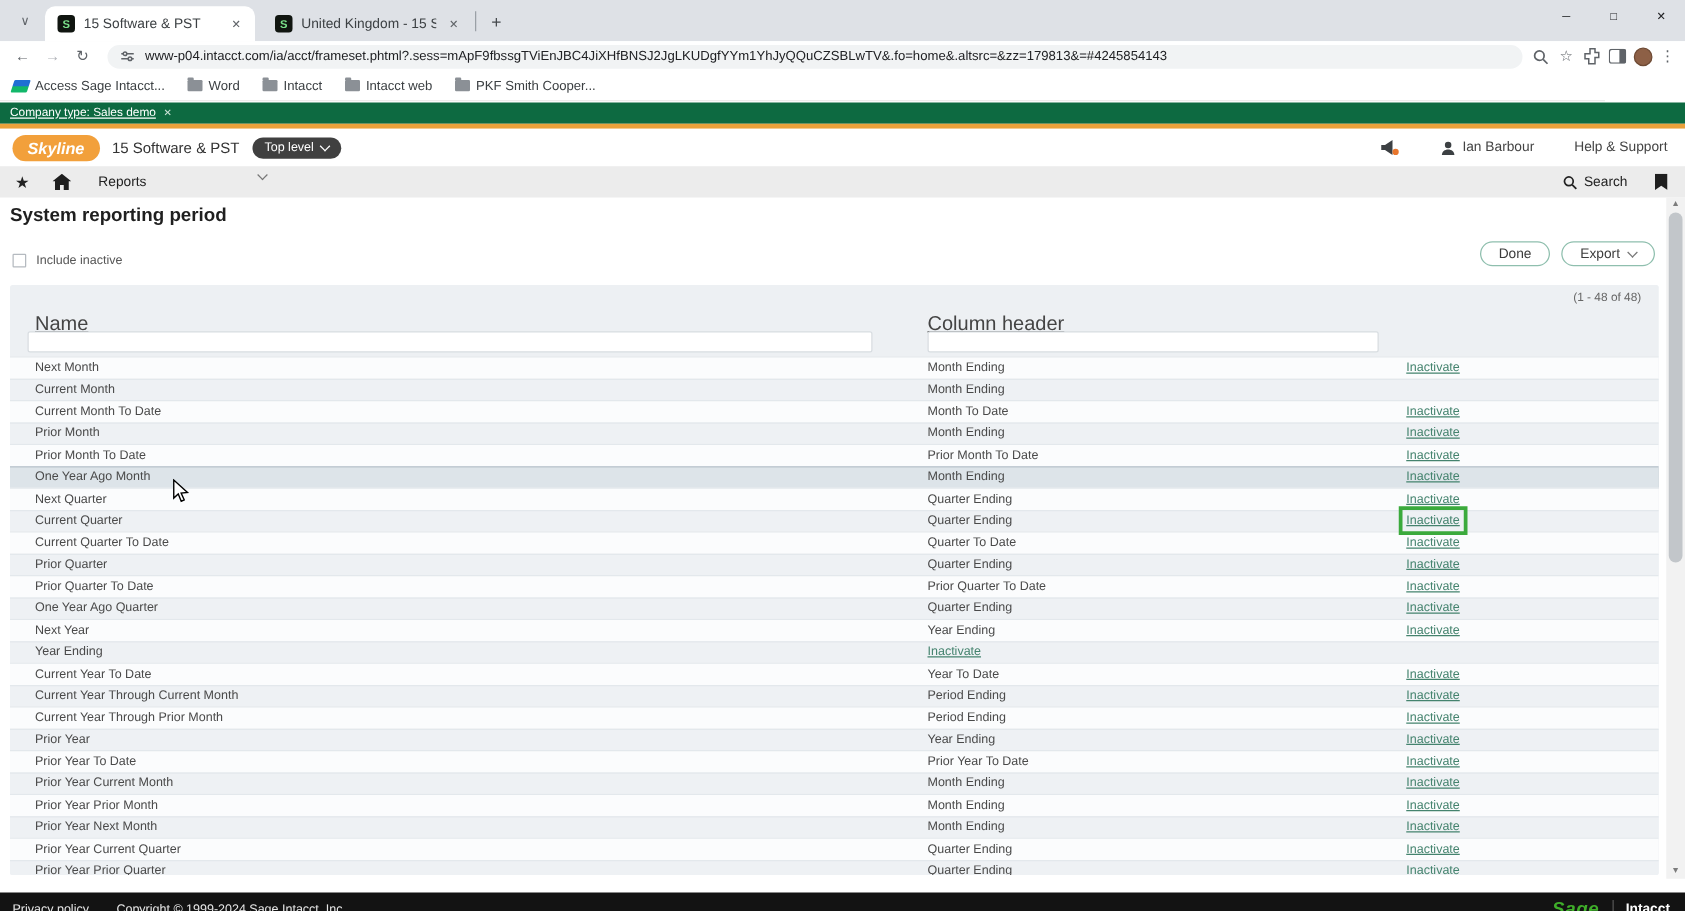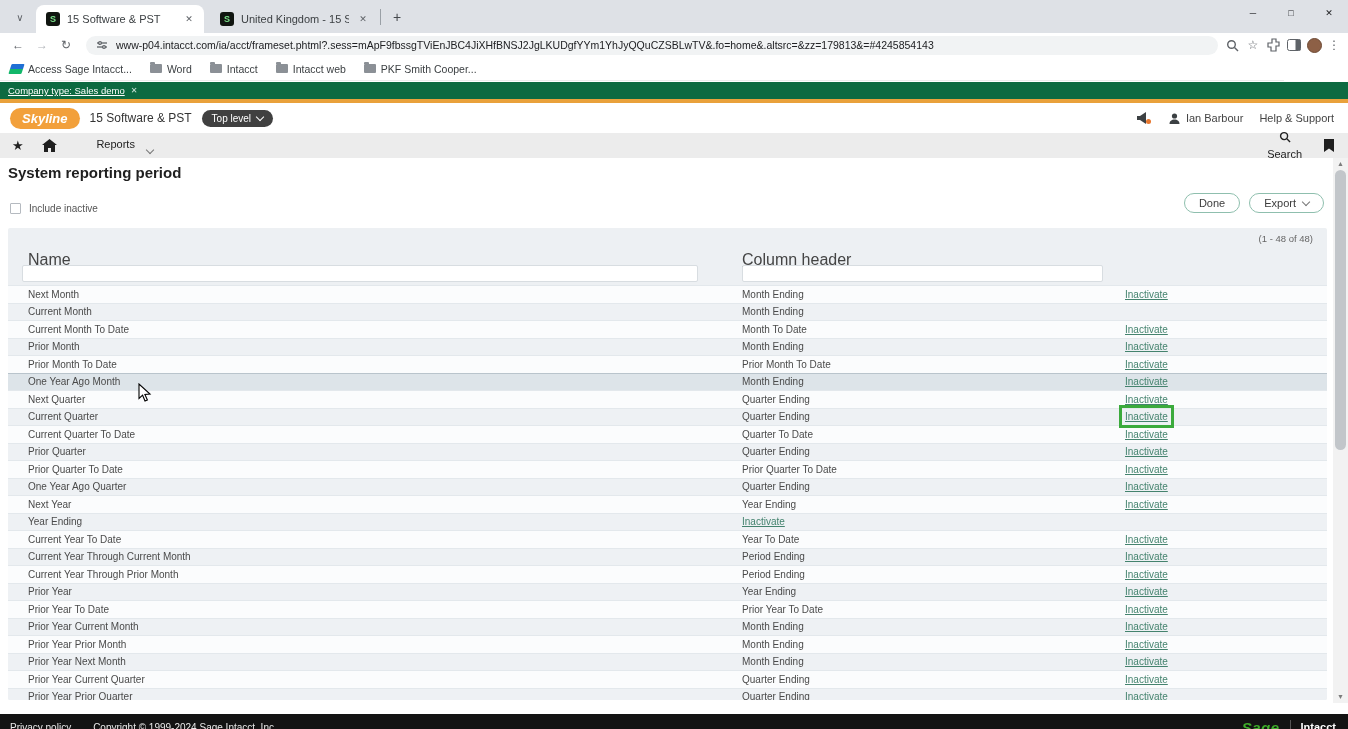"Ian Barbour" .hdr-right { gap: 16px -> 32px }
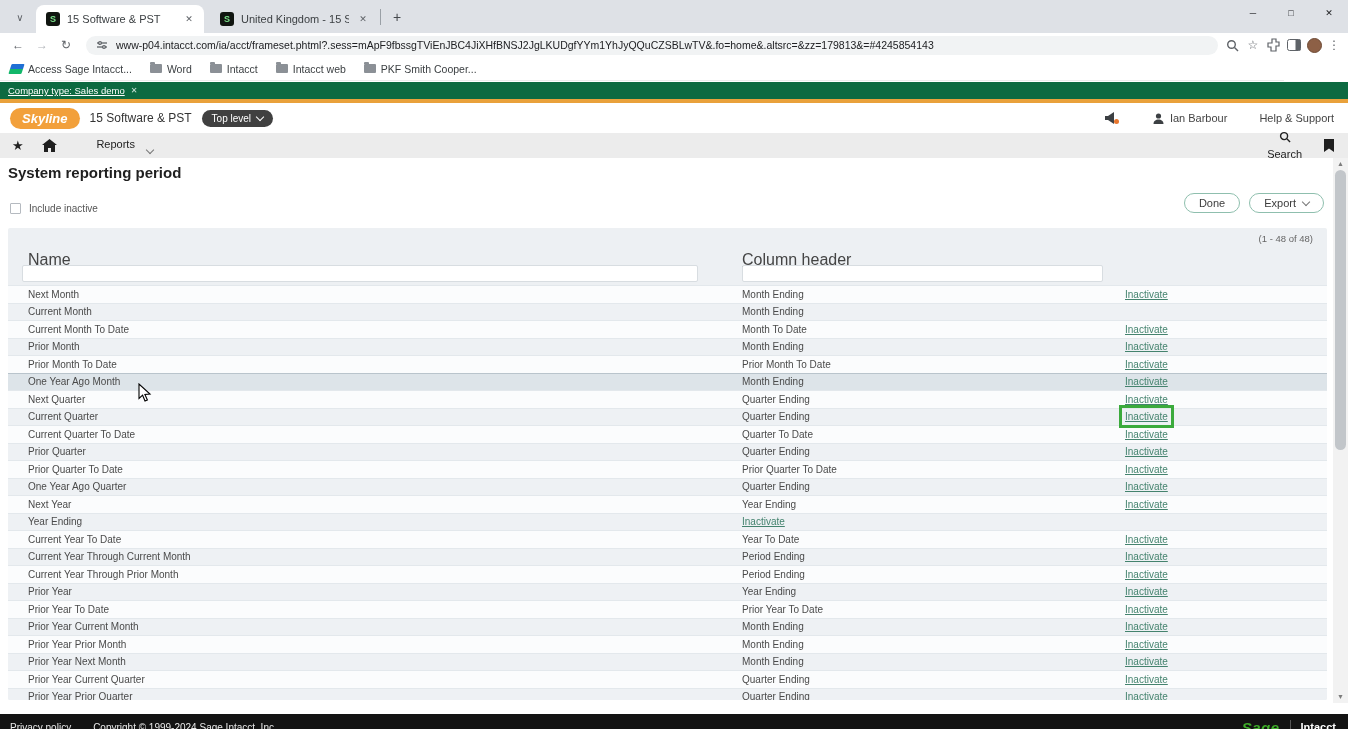"Reports" .nav-item { align-items: center -> none; flex-direction: column -> none }
